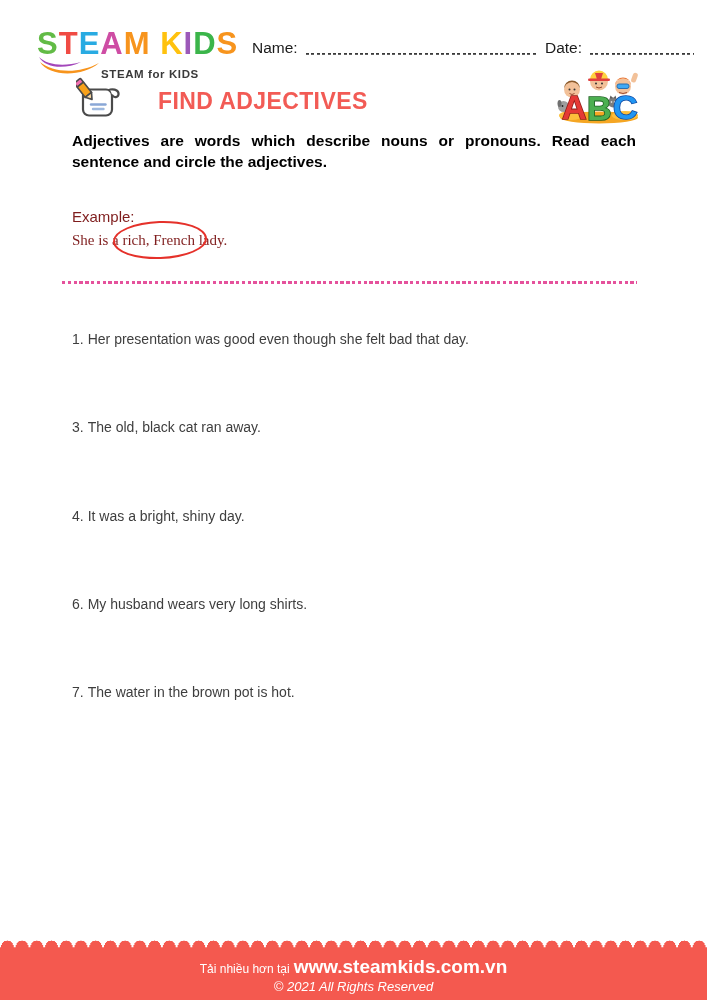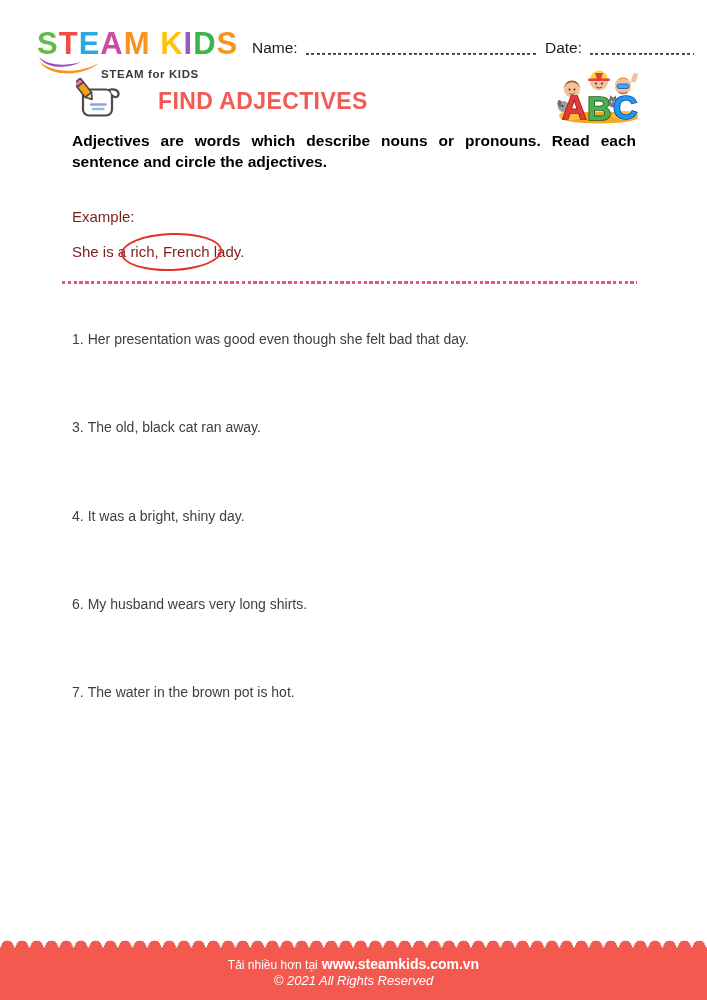"She is a rich, French" .example-sentence { font-family: none -> Liberation Serif, serif; margin-top: 14px -> 2px }
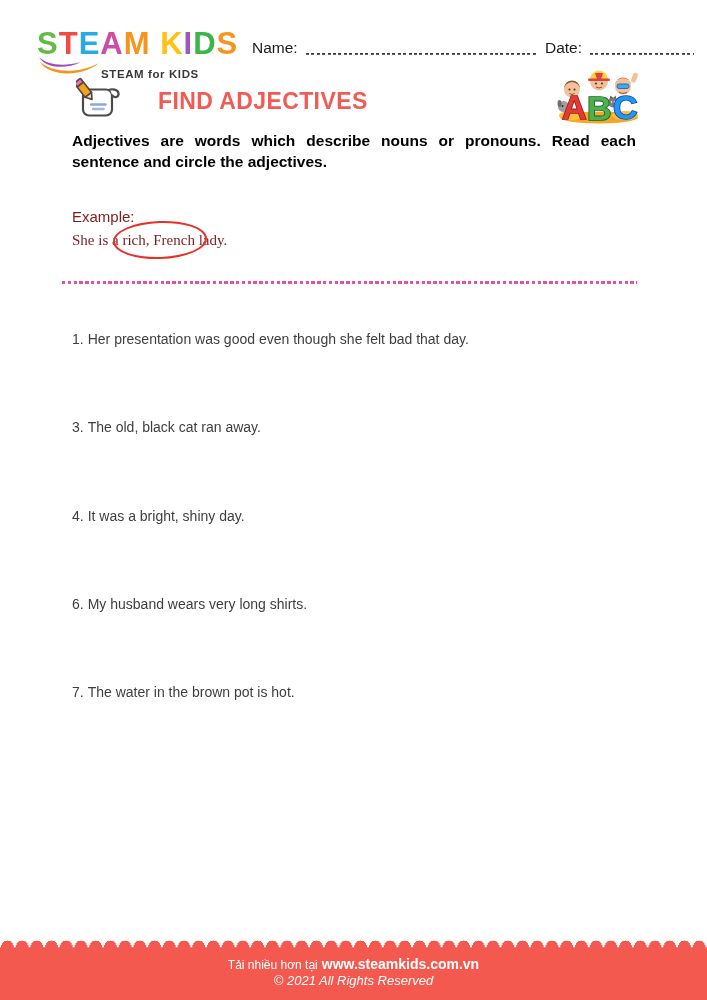"www.steamkids.com.vn" .footer-site { font-size: 14px -> 19px }
